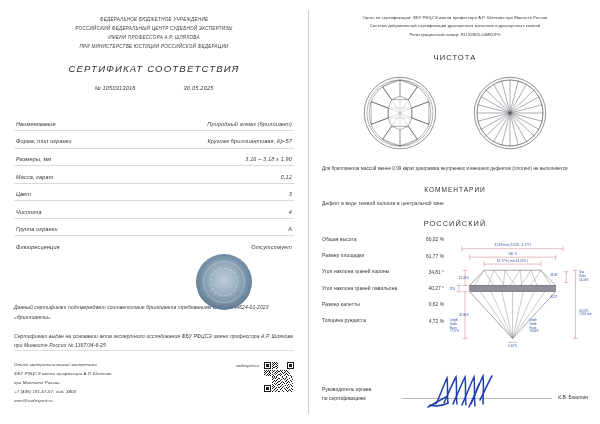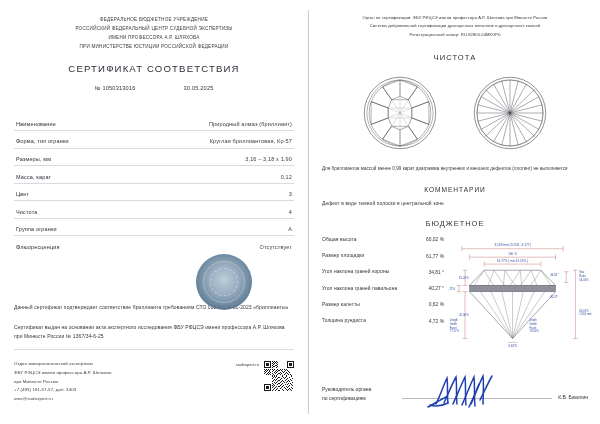"СЕРТИФИКАТ СООТВЕТСТВИЯ" .left { font-style: none -> italic }
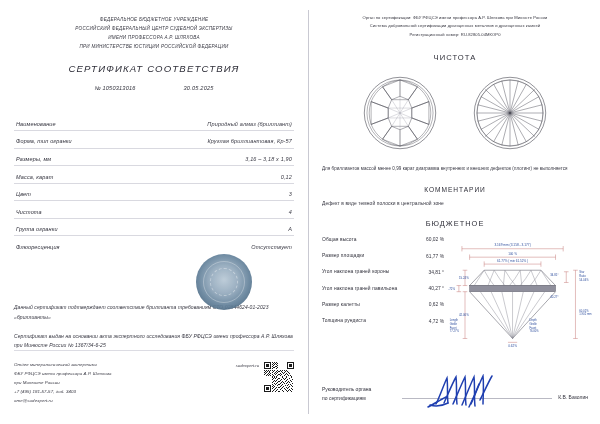"БЮДЖЕТНОЕ" div.prop-head { text: БЮДЖЕТНОЕ -> РОССИЙСКИЙ }
